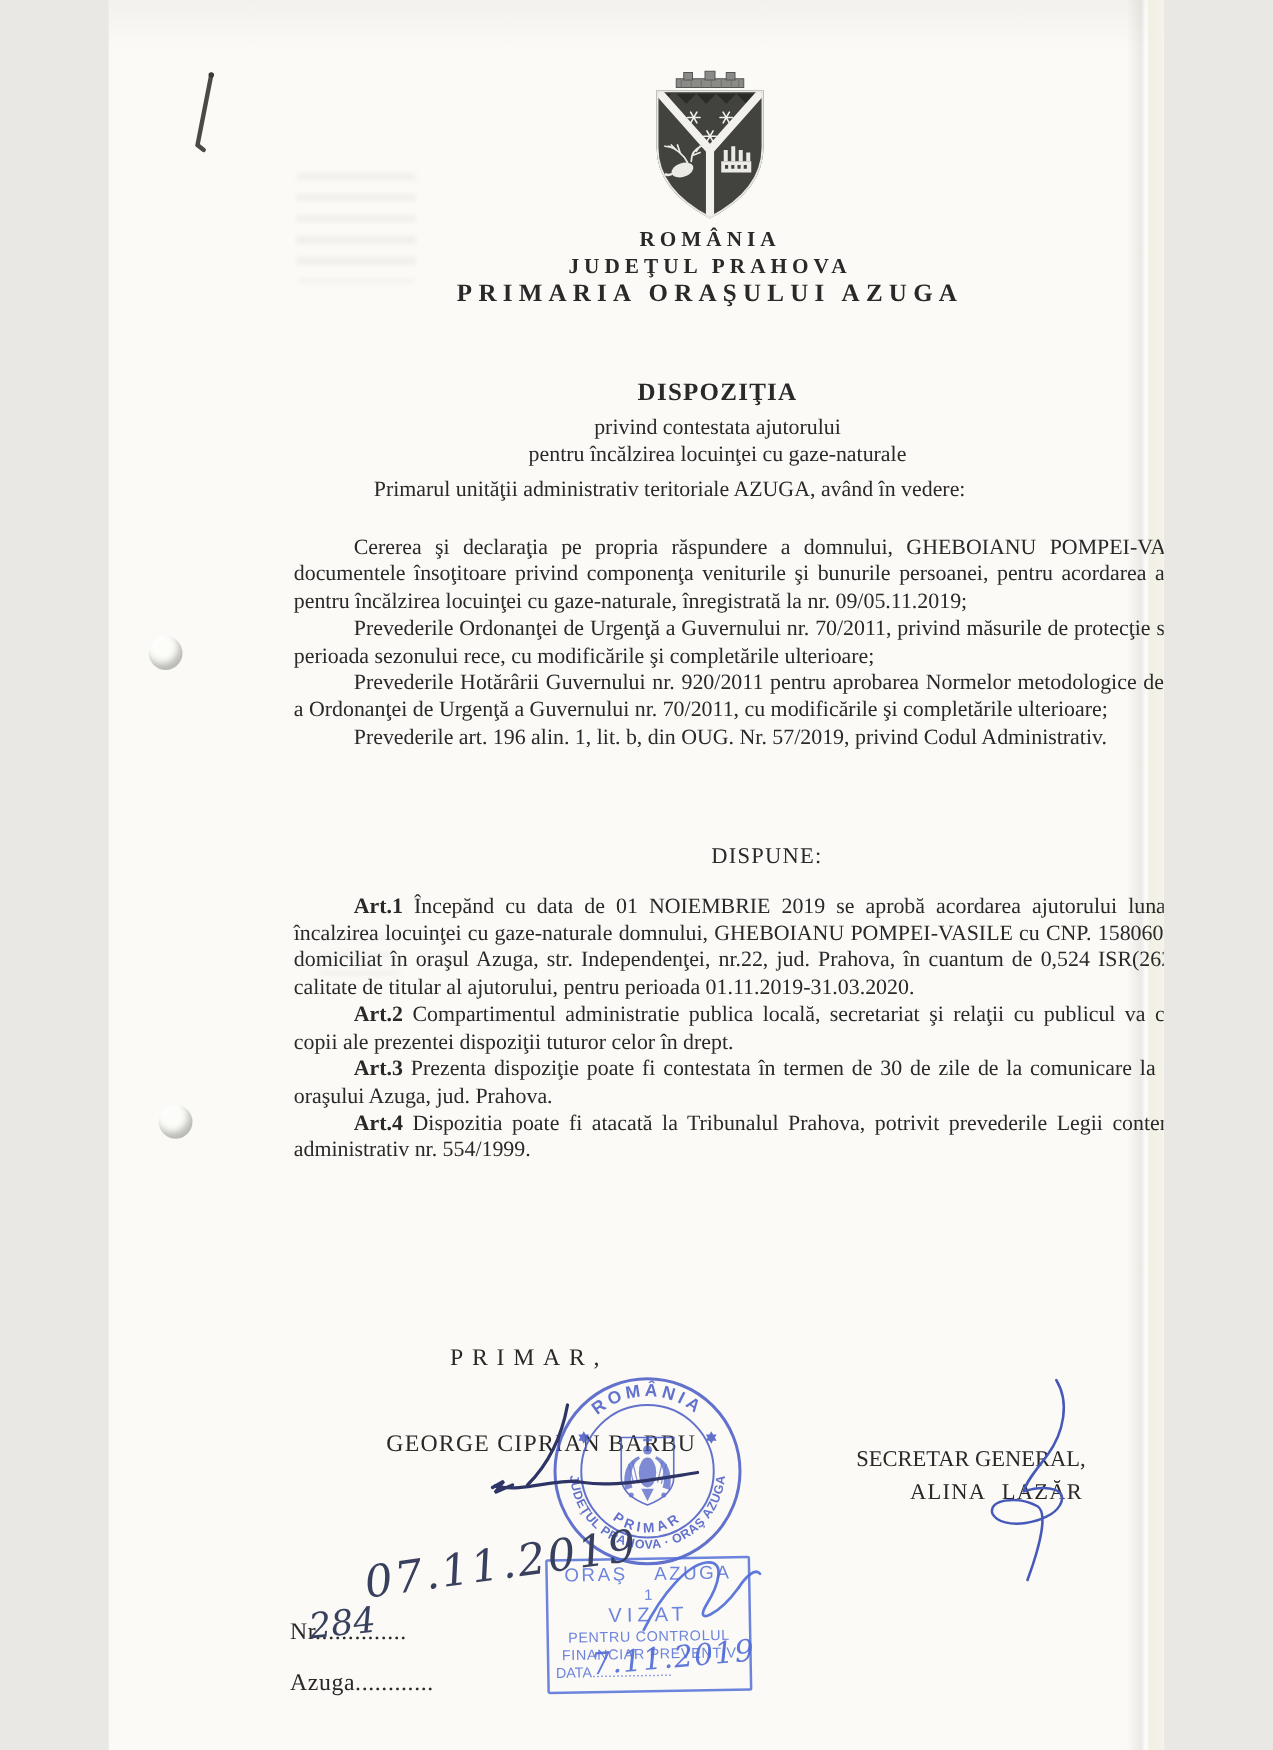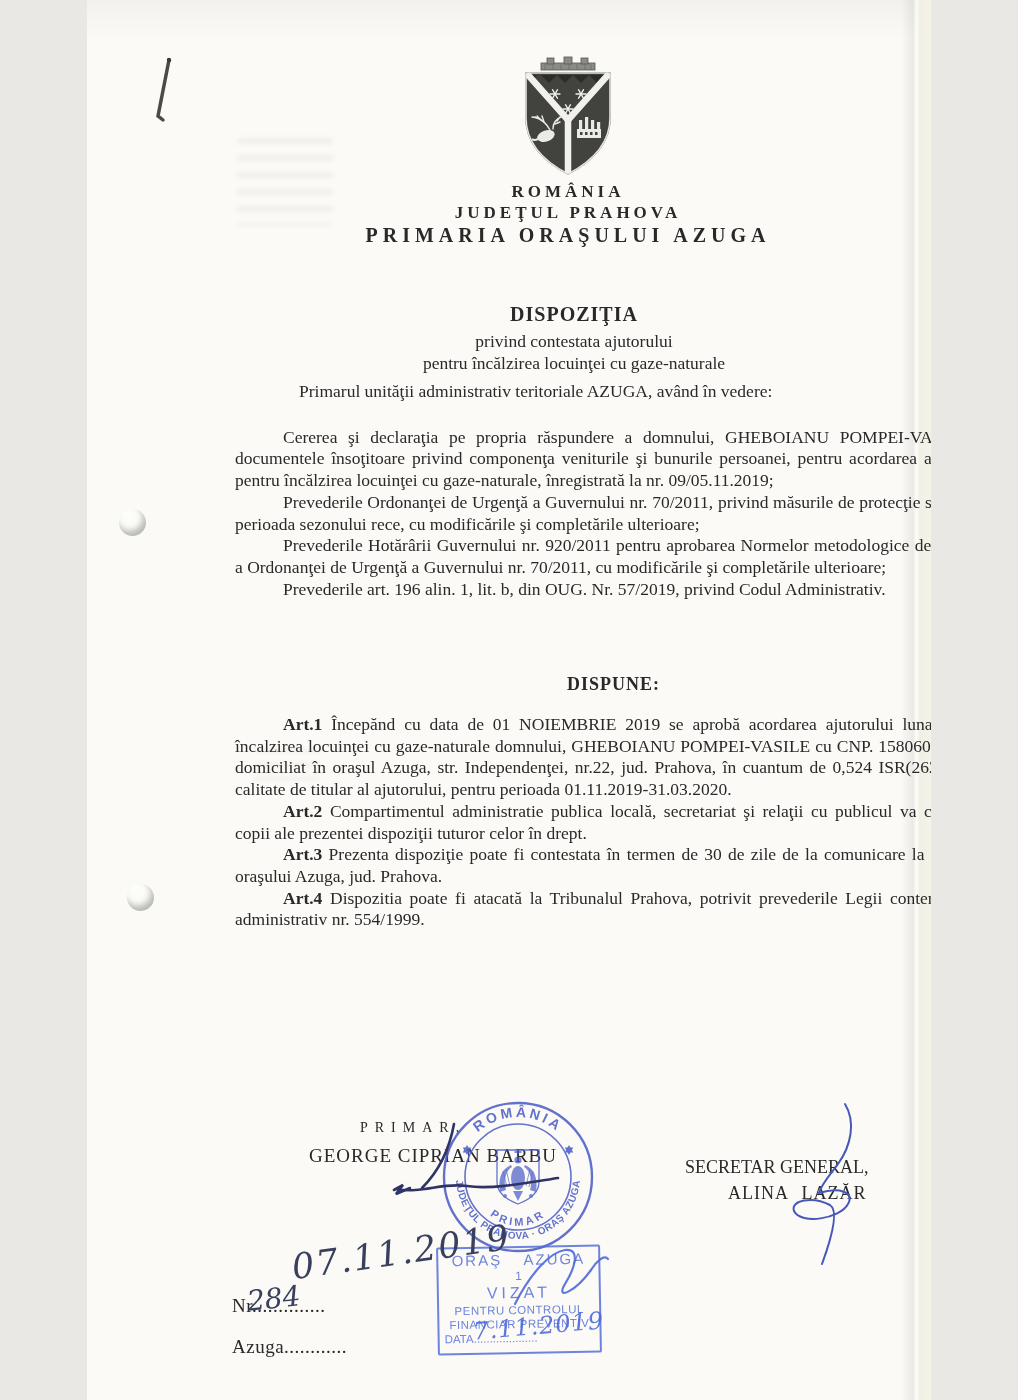"DISPUNE:" .dispune { font-weight: bold -> normal }
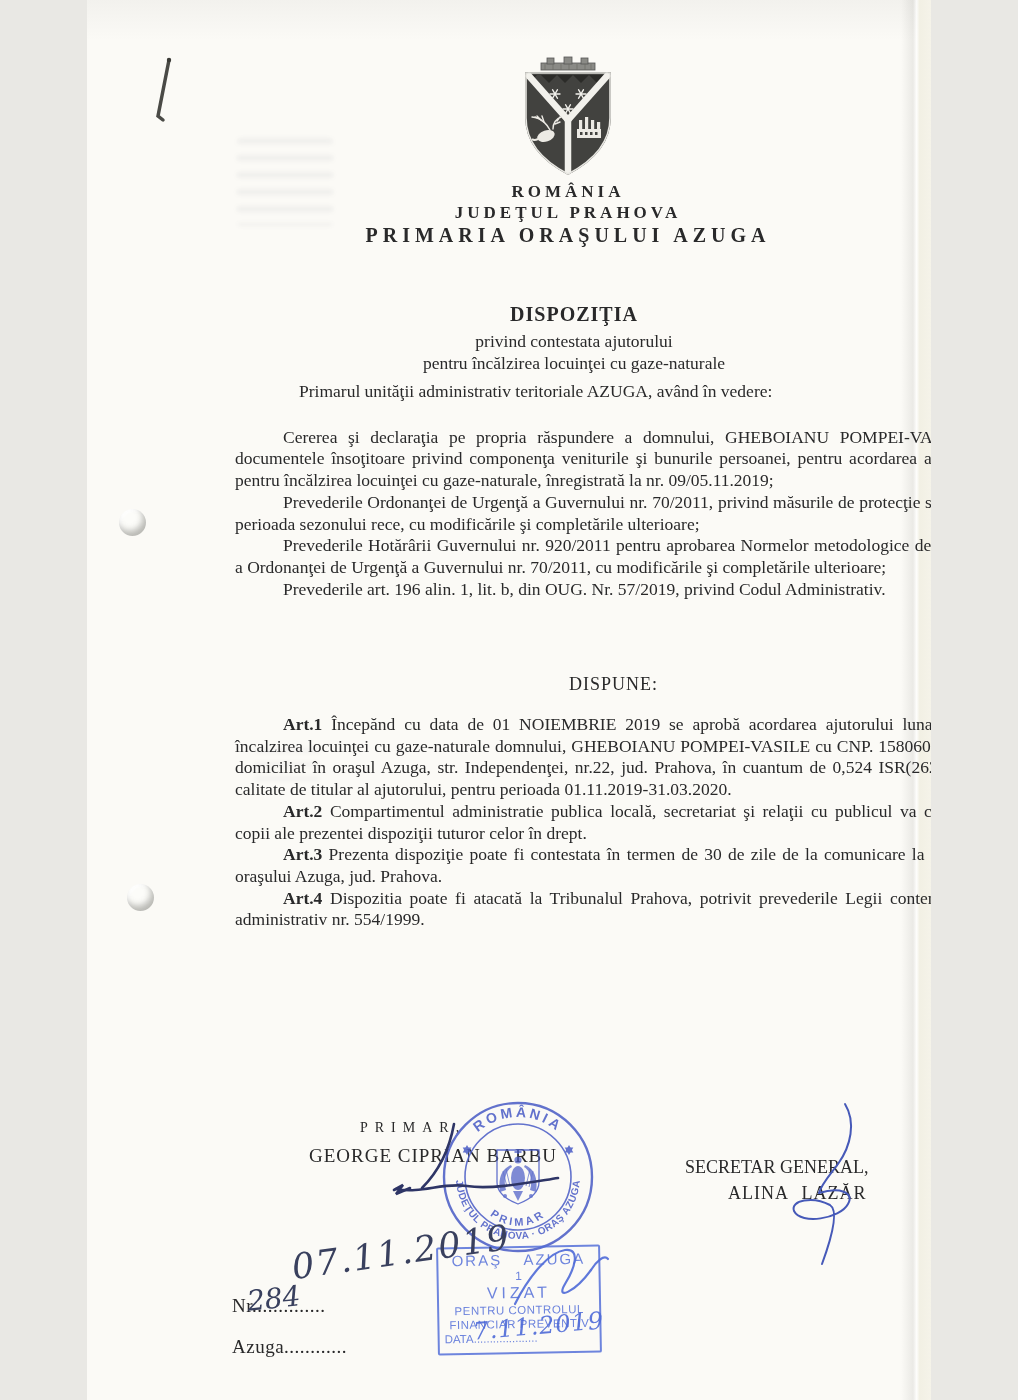"PRIMAR," .primar-label { font-size: 14px -> 19px; top: 1120px -> 1076px }
